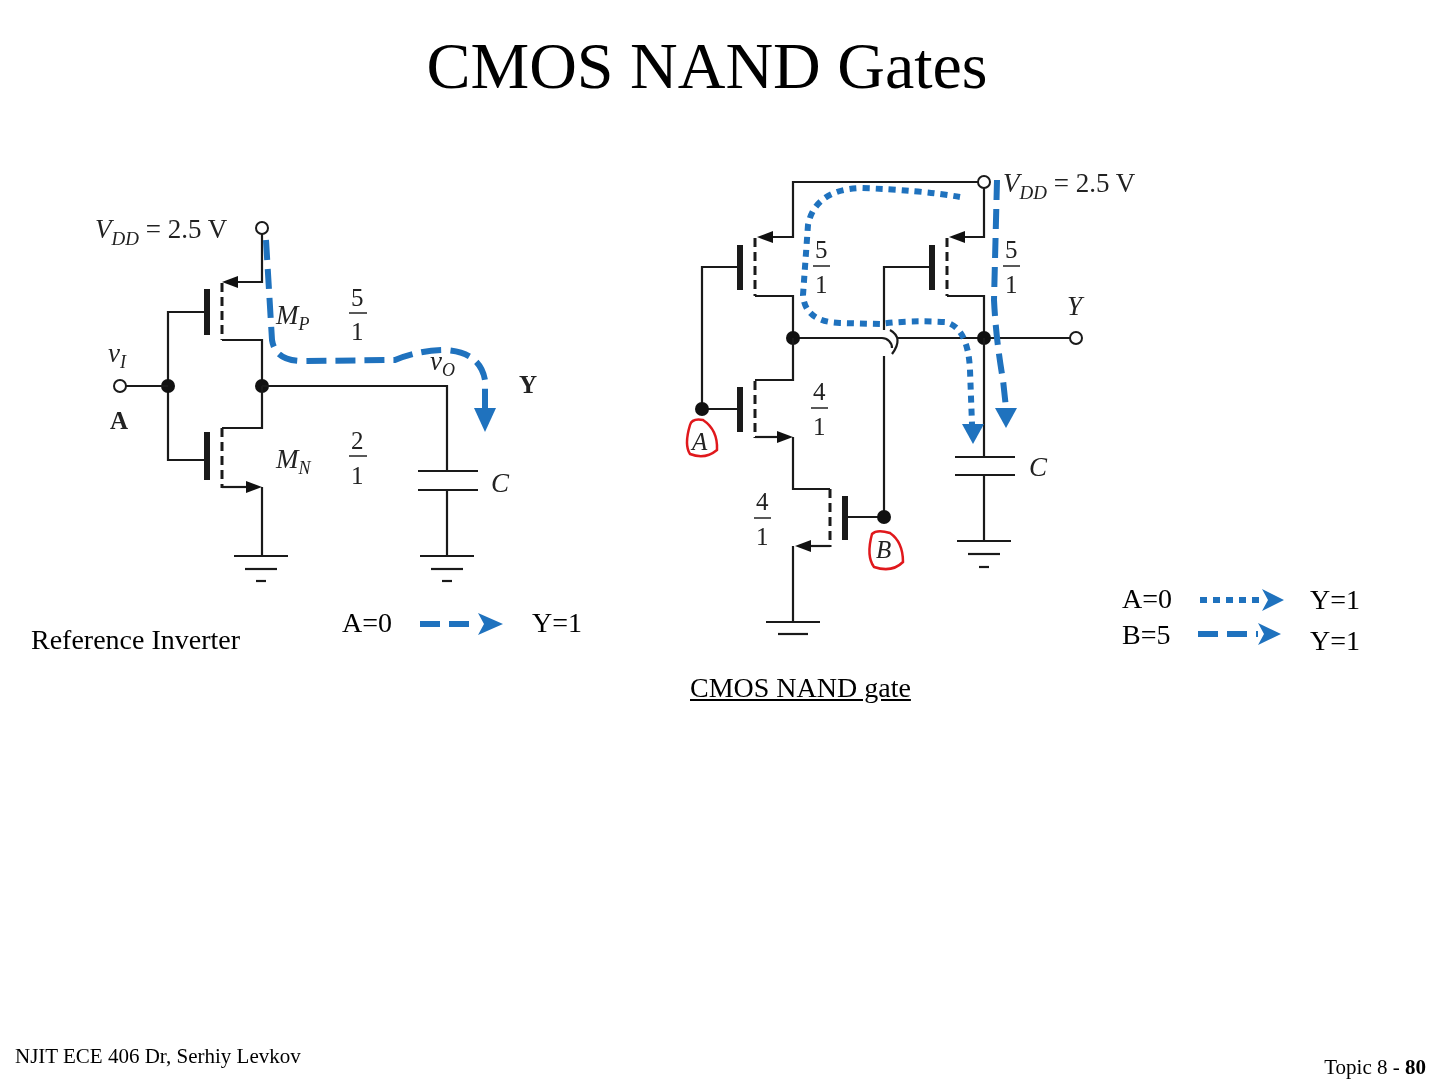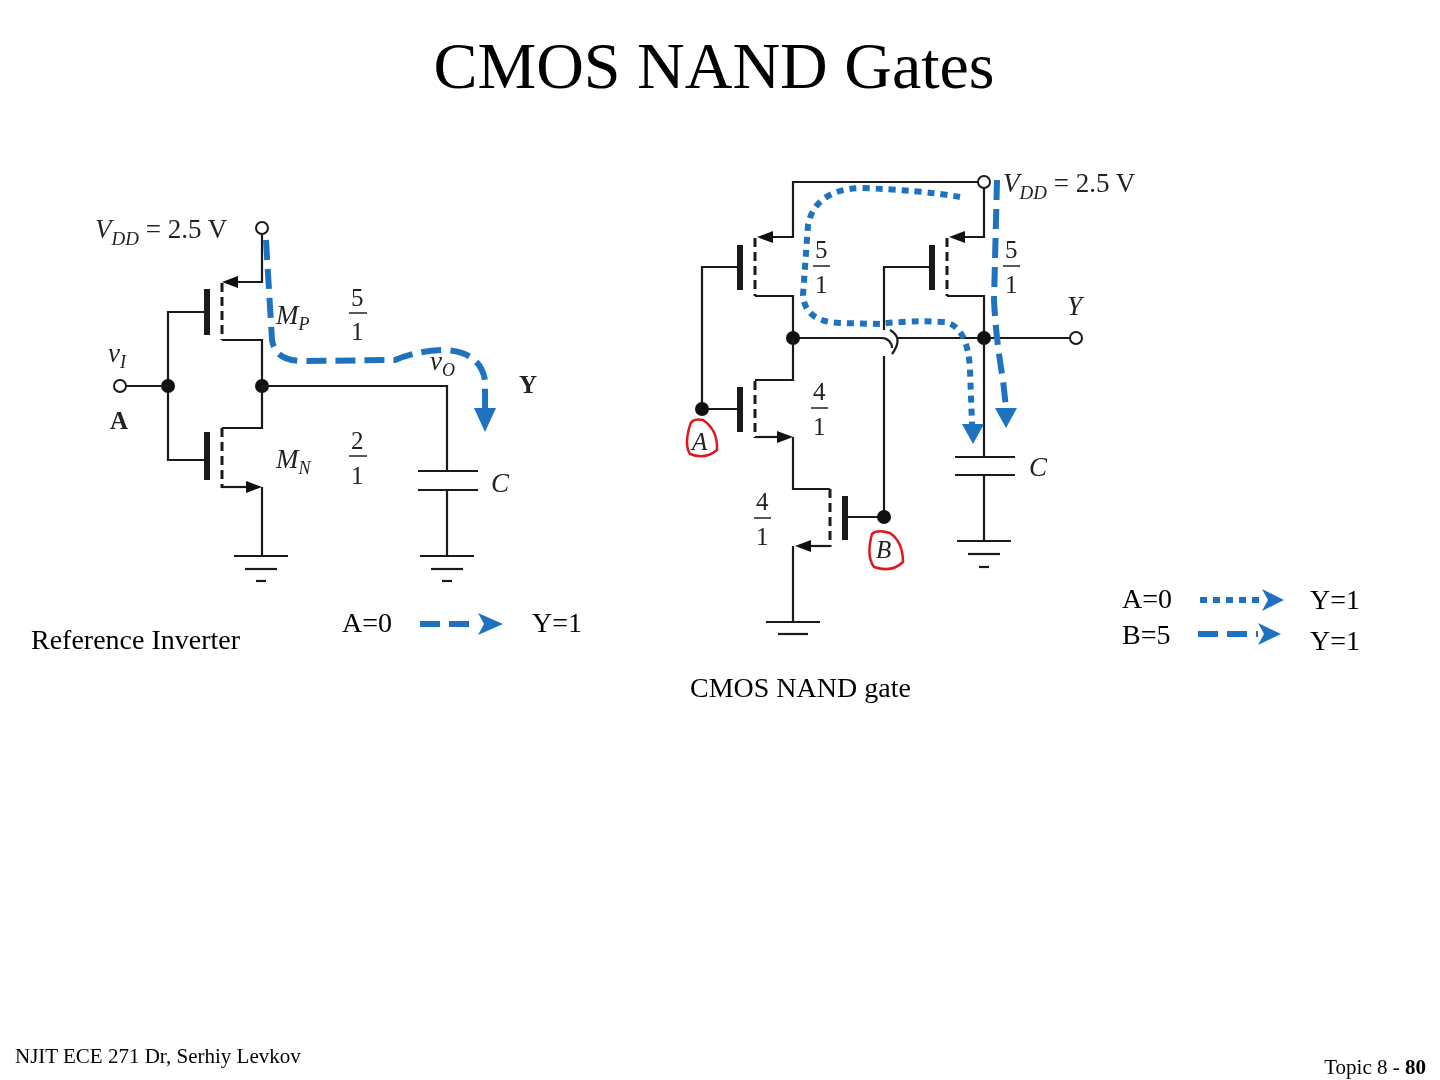"CMOS NAND Gates" #title { padding-left: 7px -> none }
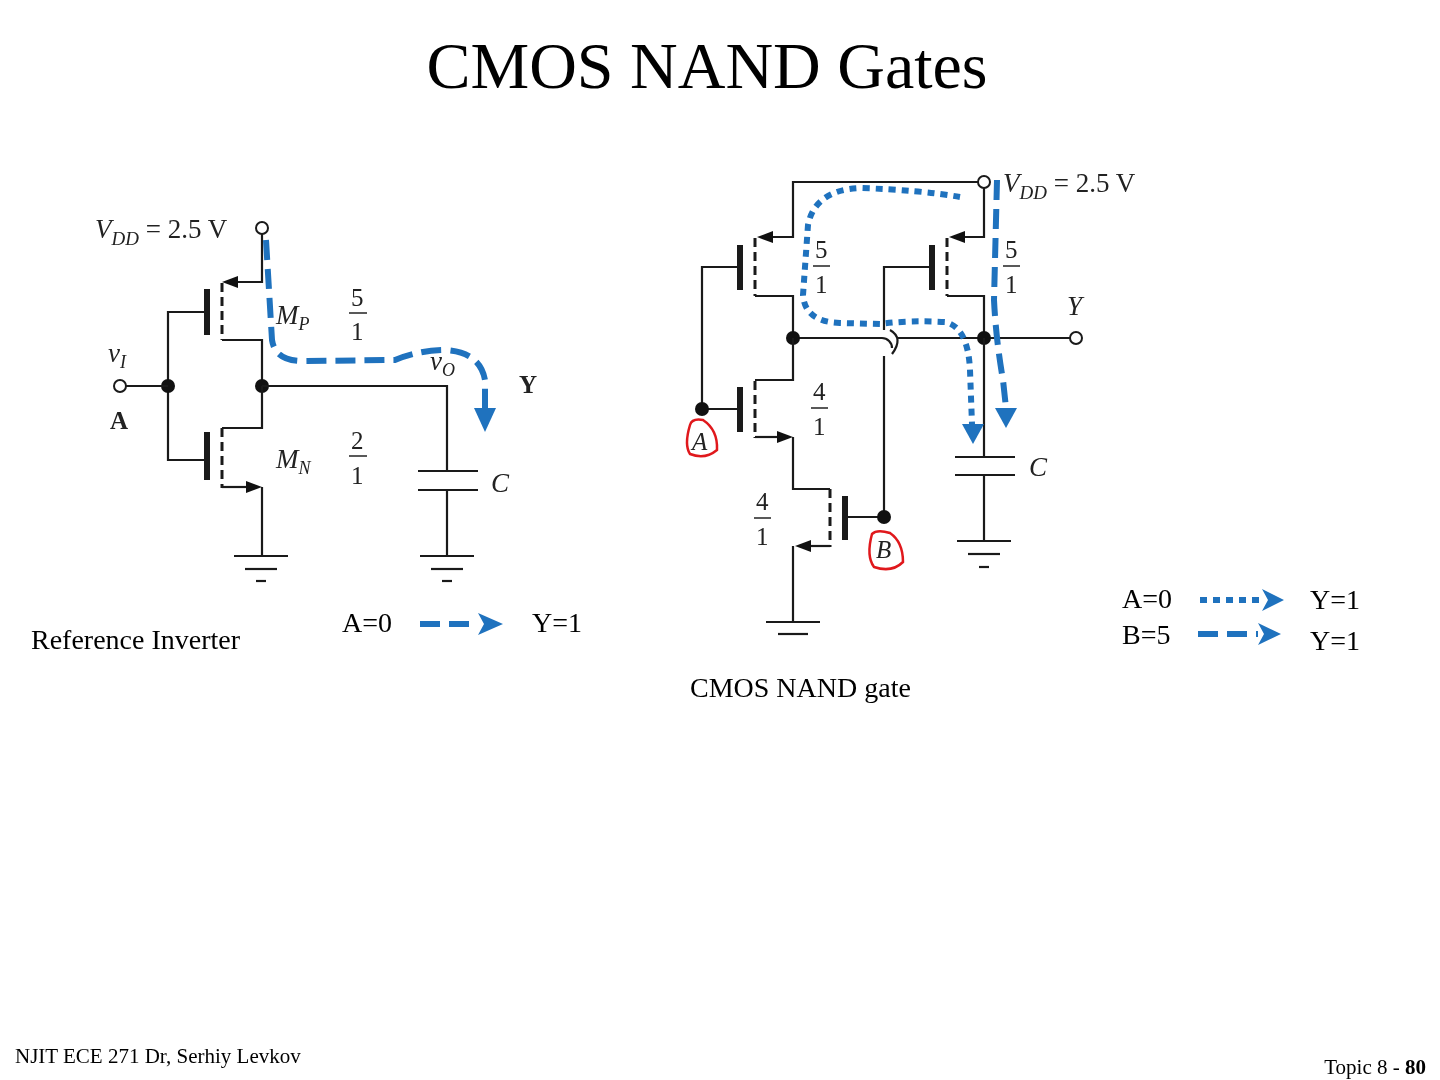"CMOS NAND gate" div.abs { text-decoration: none -> underline }
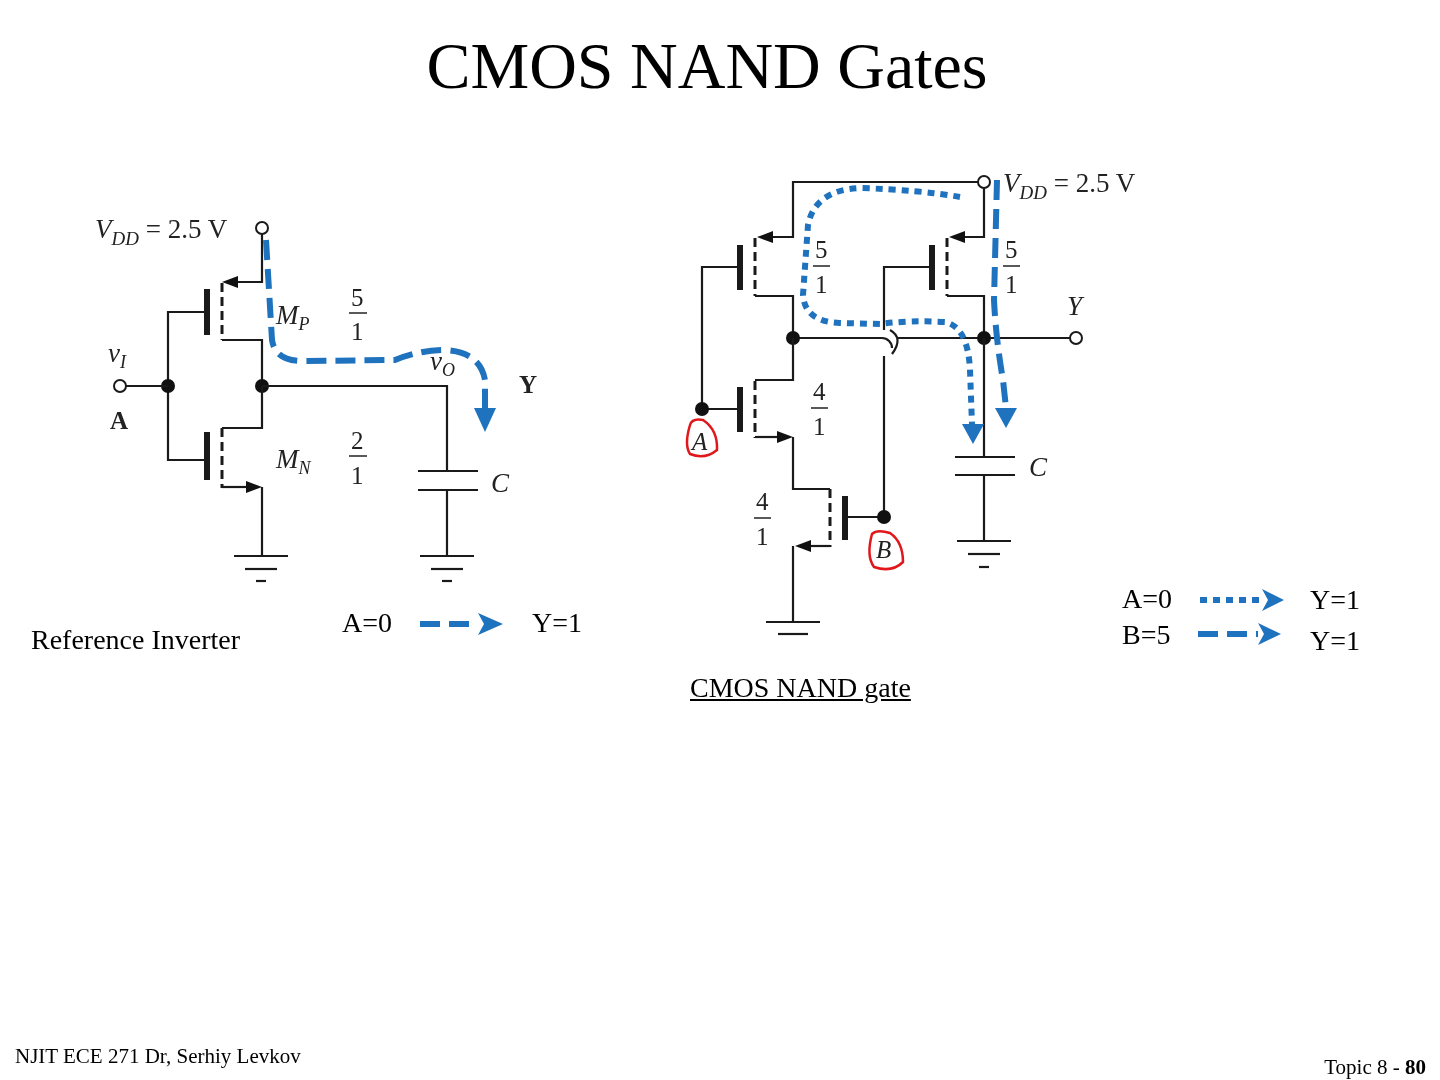"NJIT ECE 271 Dr, Serhiy" div.abs { text: 271 -> 406 }
